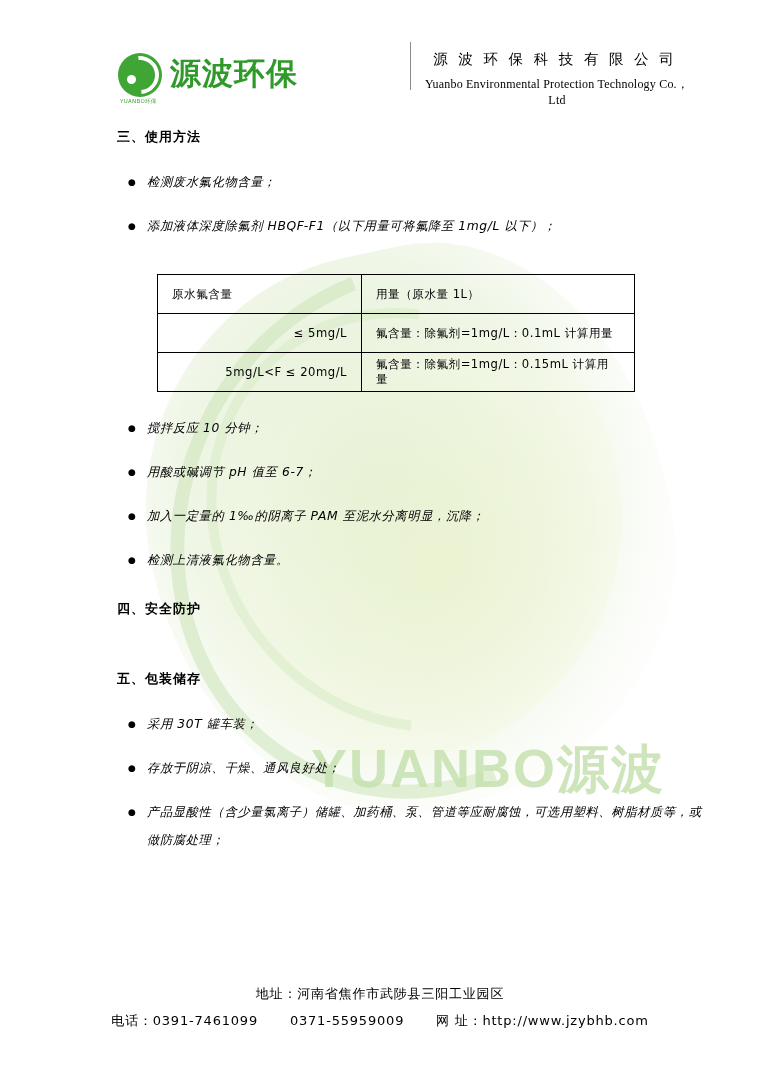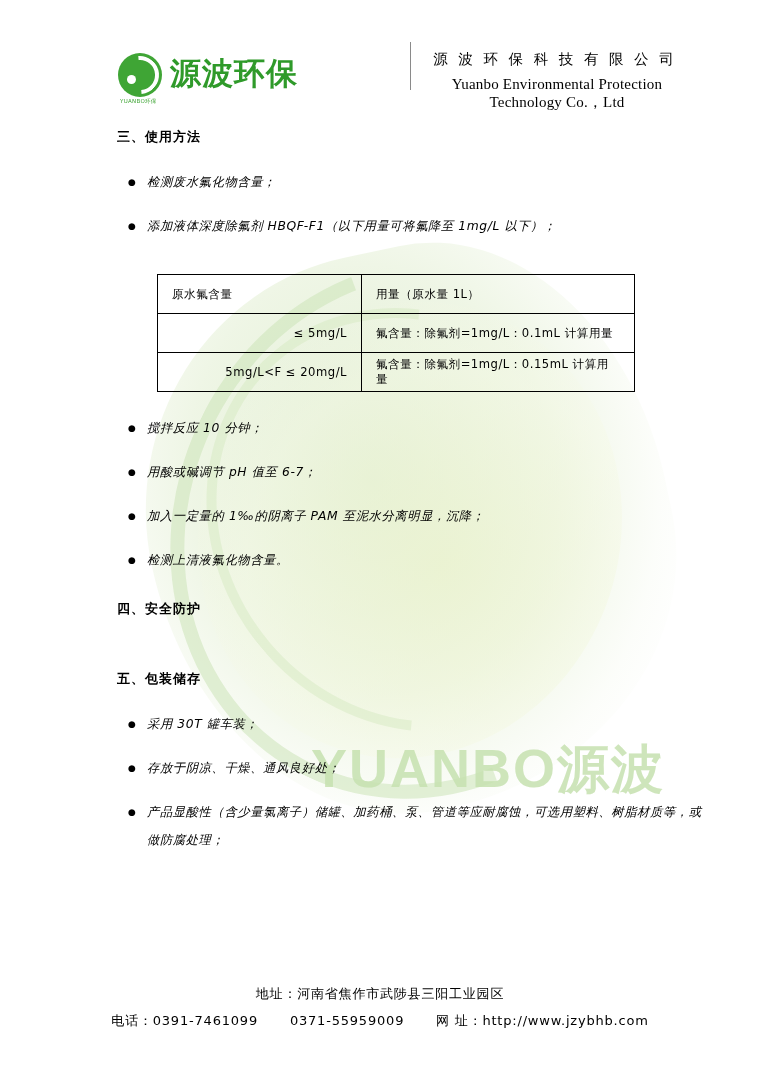"Yuanbo Environmental Protection" .company-en { font-size: 15px -> 12px }
